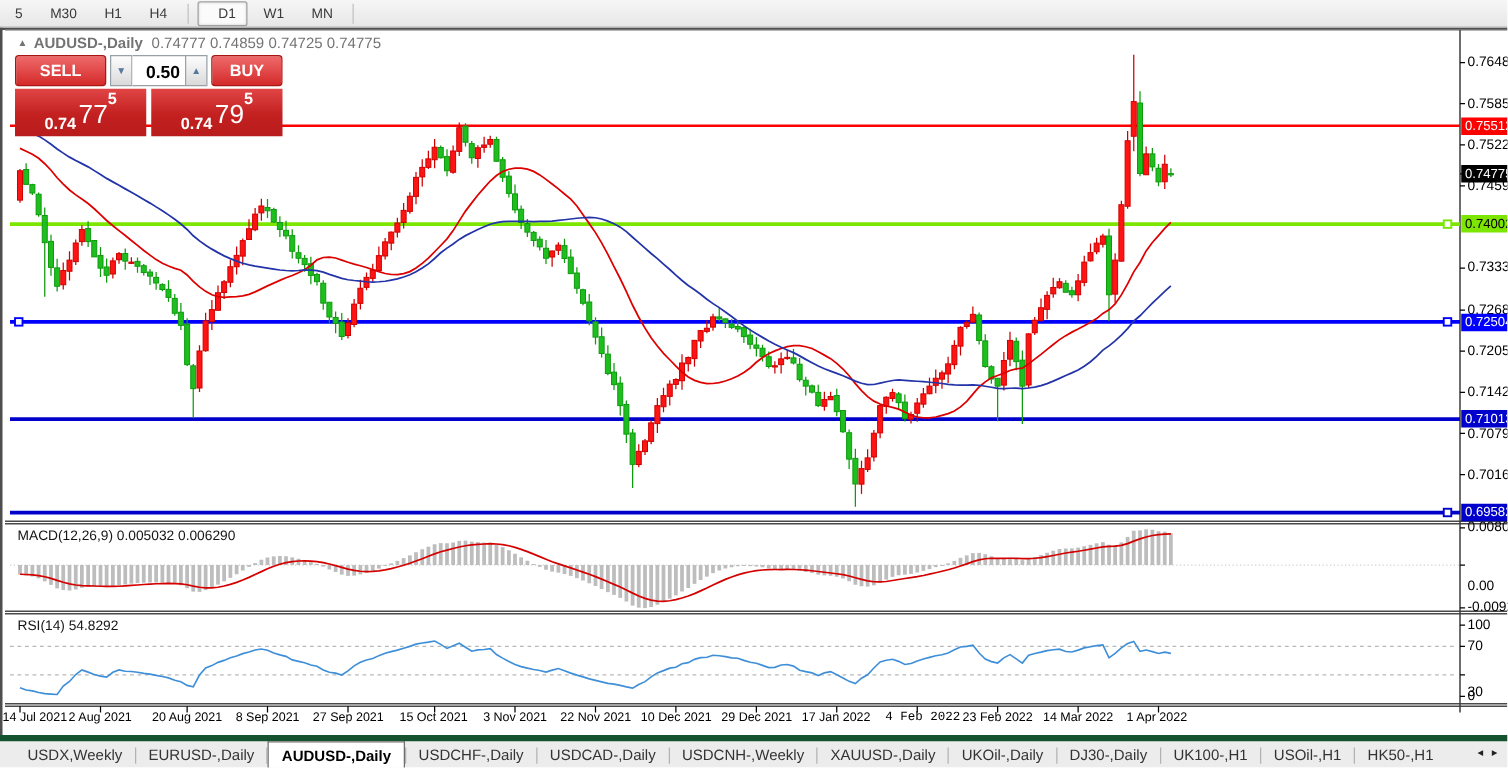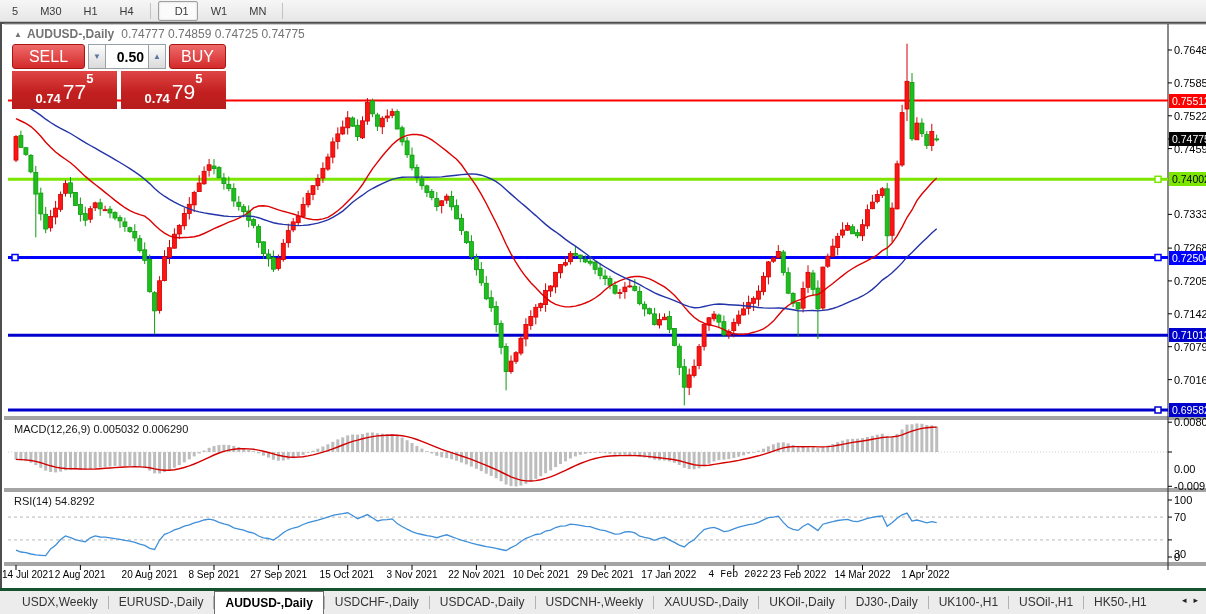"SELL" .trade-btn { font-size: 16px -> 13px; font-weight: normal -> bold }
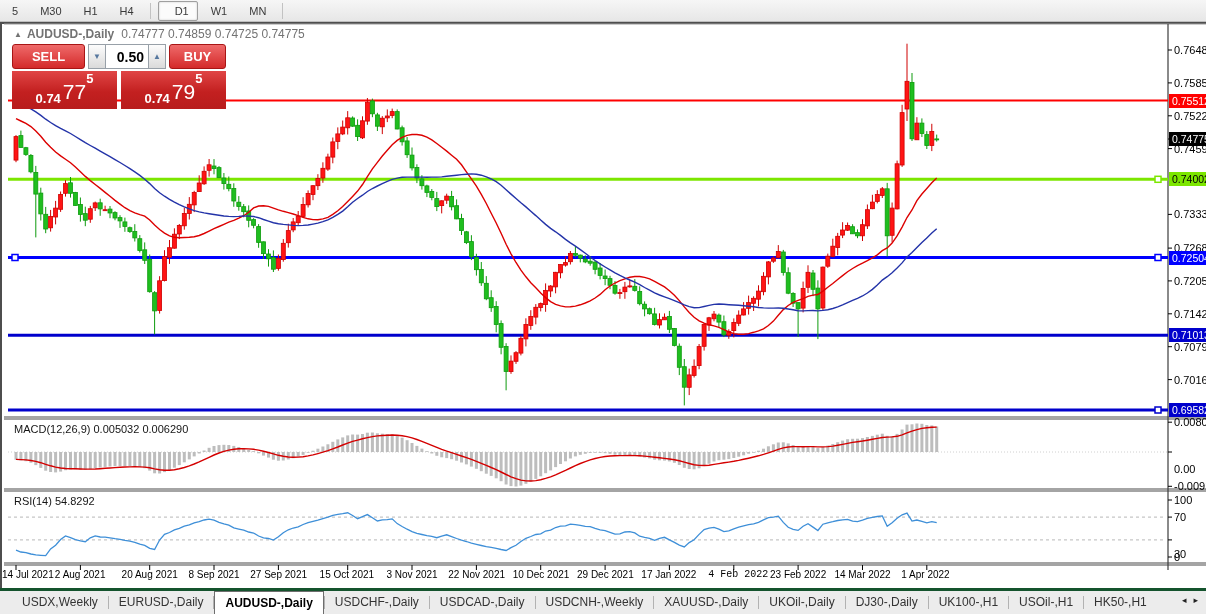"USDX,Weekly" .tabbar { border-top: 3px solid #14532d -> 5px solid #14532d }
